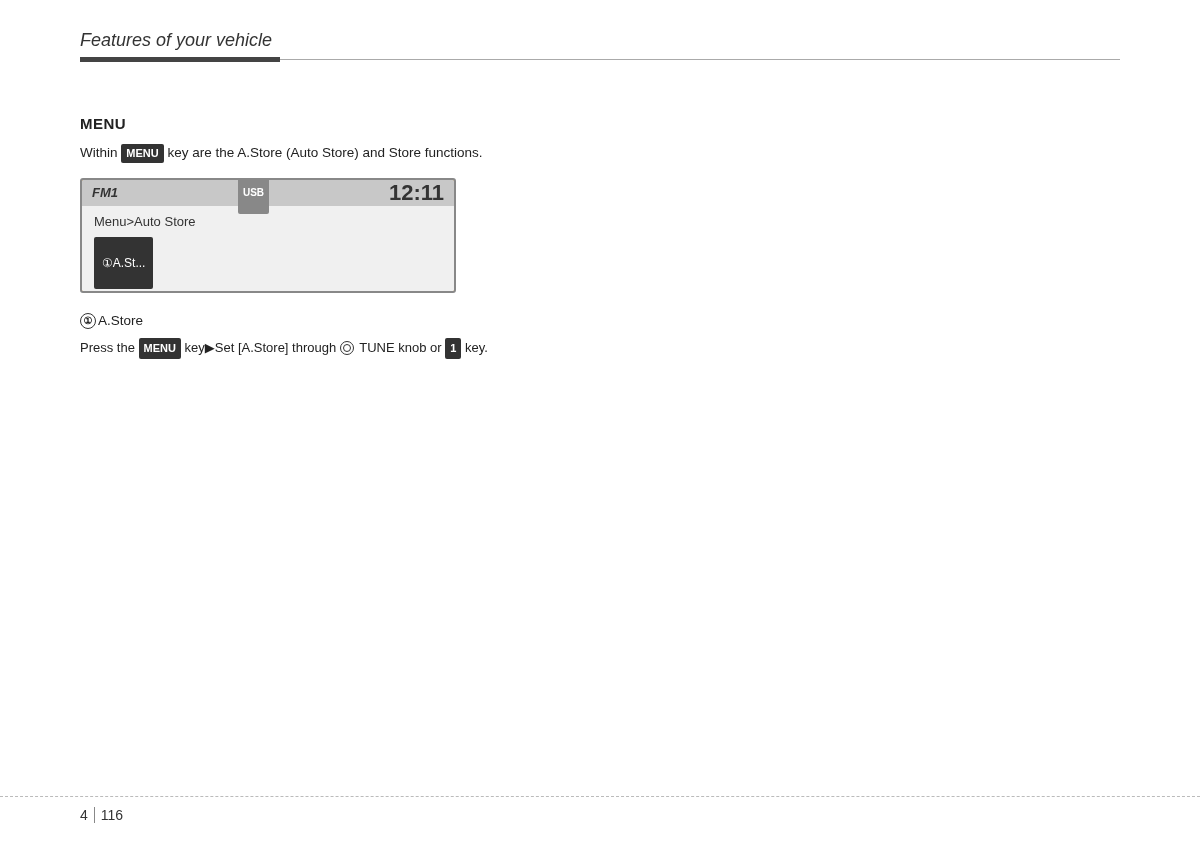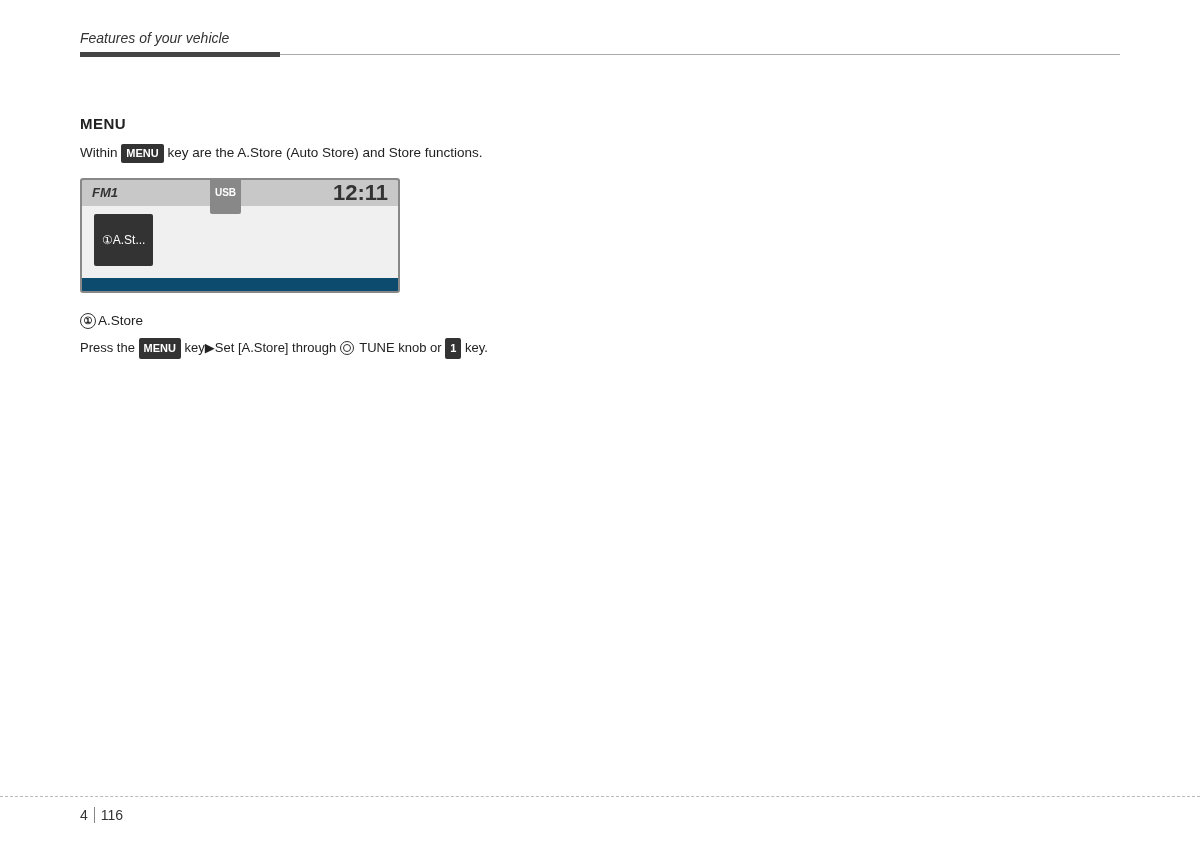"Features of your vehicle" .page-title { font-size: 14px -> 18px }
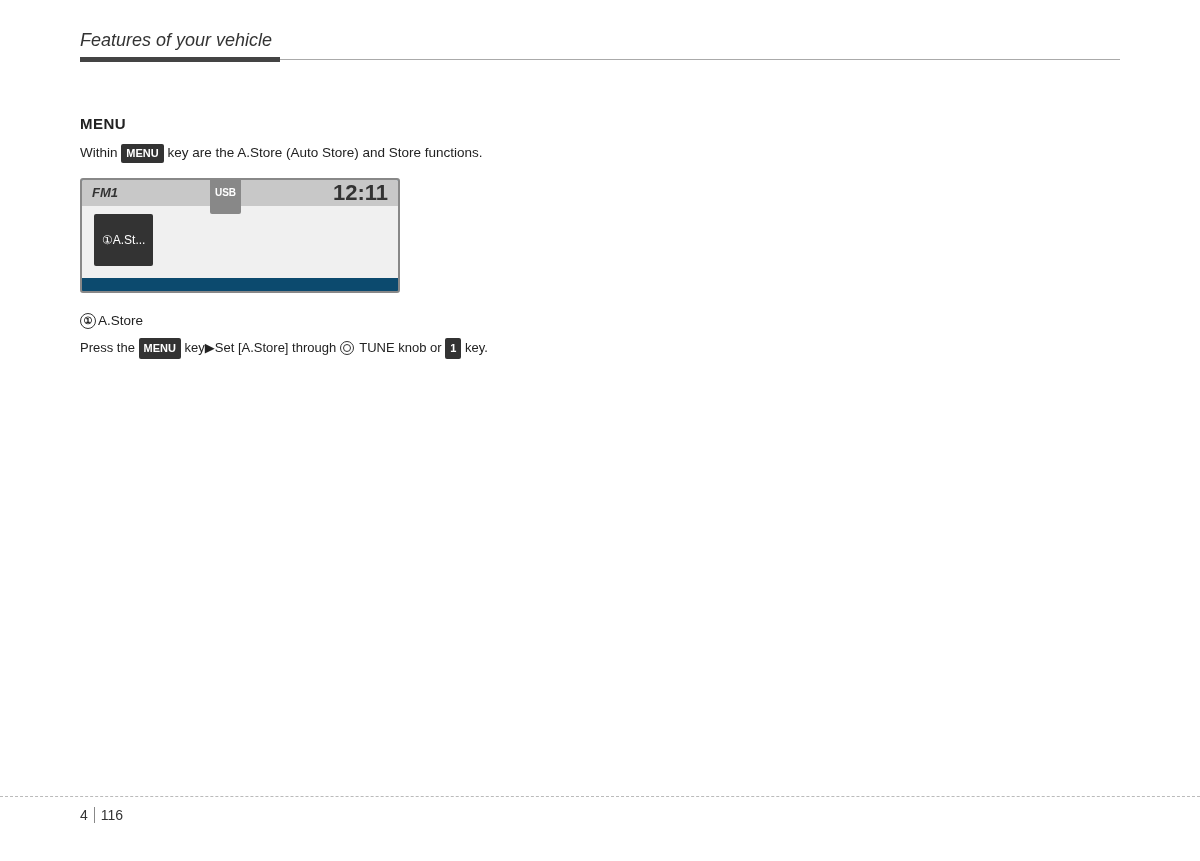"FM1" .screen-image { background: #0c4a6e -> #a16207; width: 320px -> 376px }
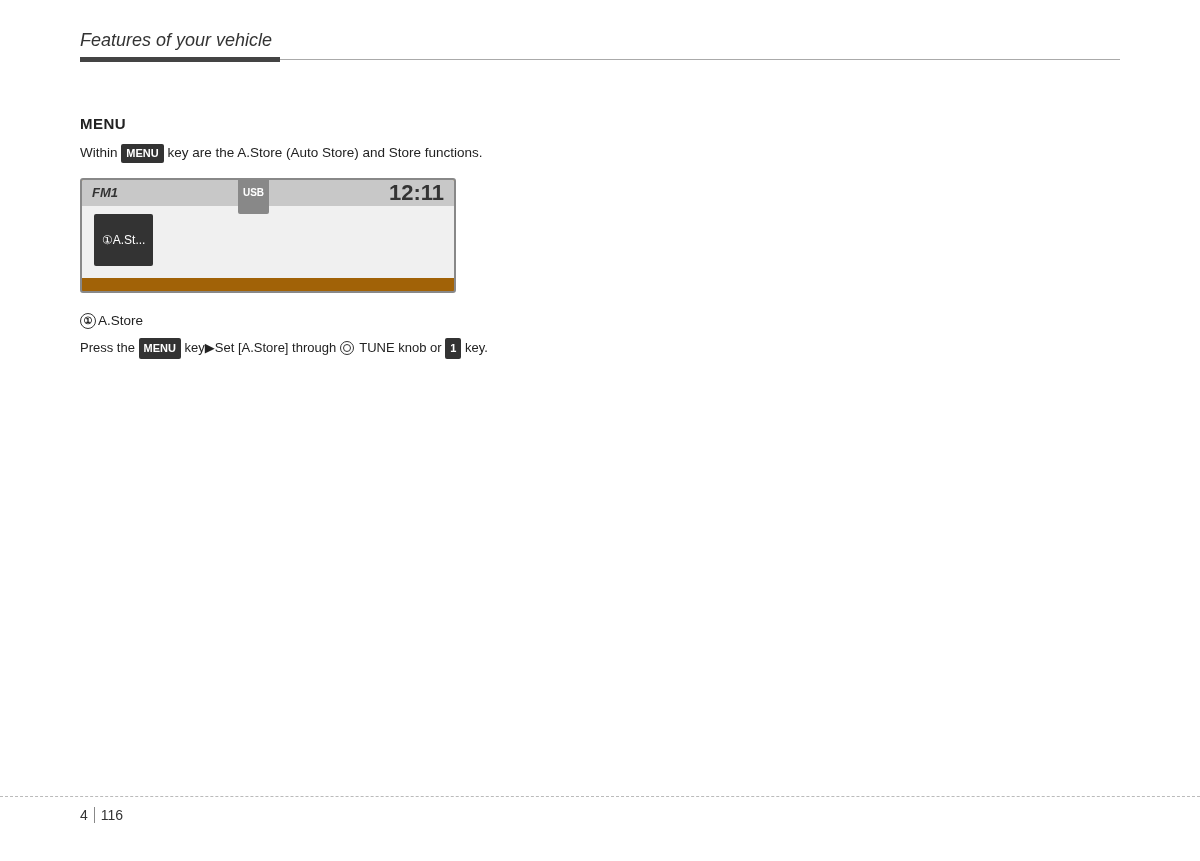"Menu>Auto Store" div.screen-menu-row { html: none -> <div>Menu&gt;Auto Store</div> }
